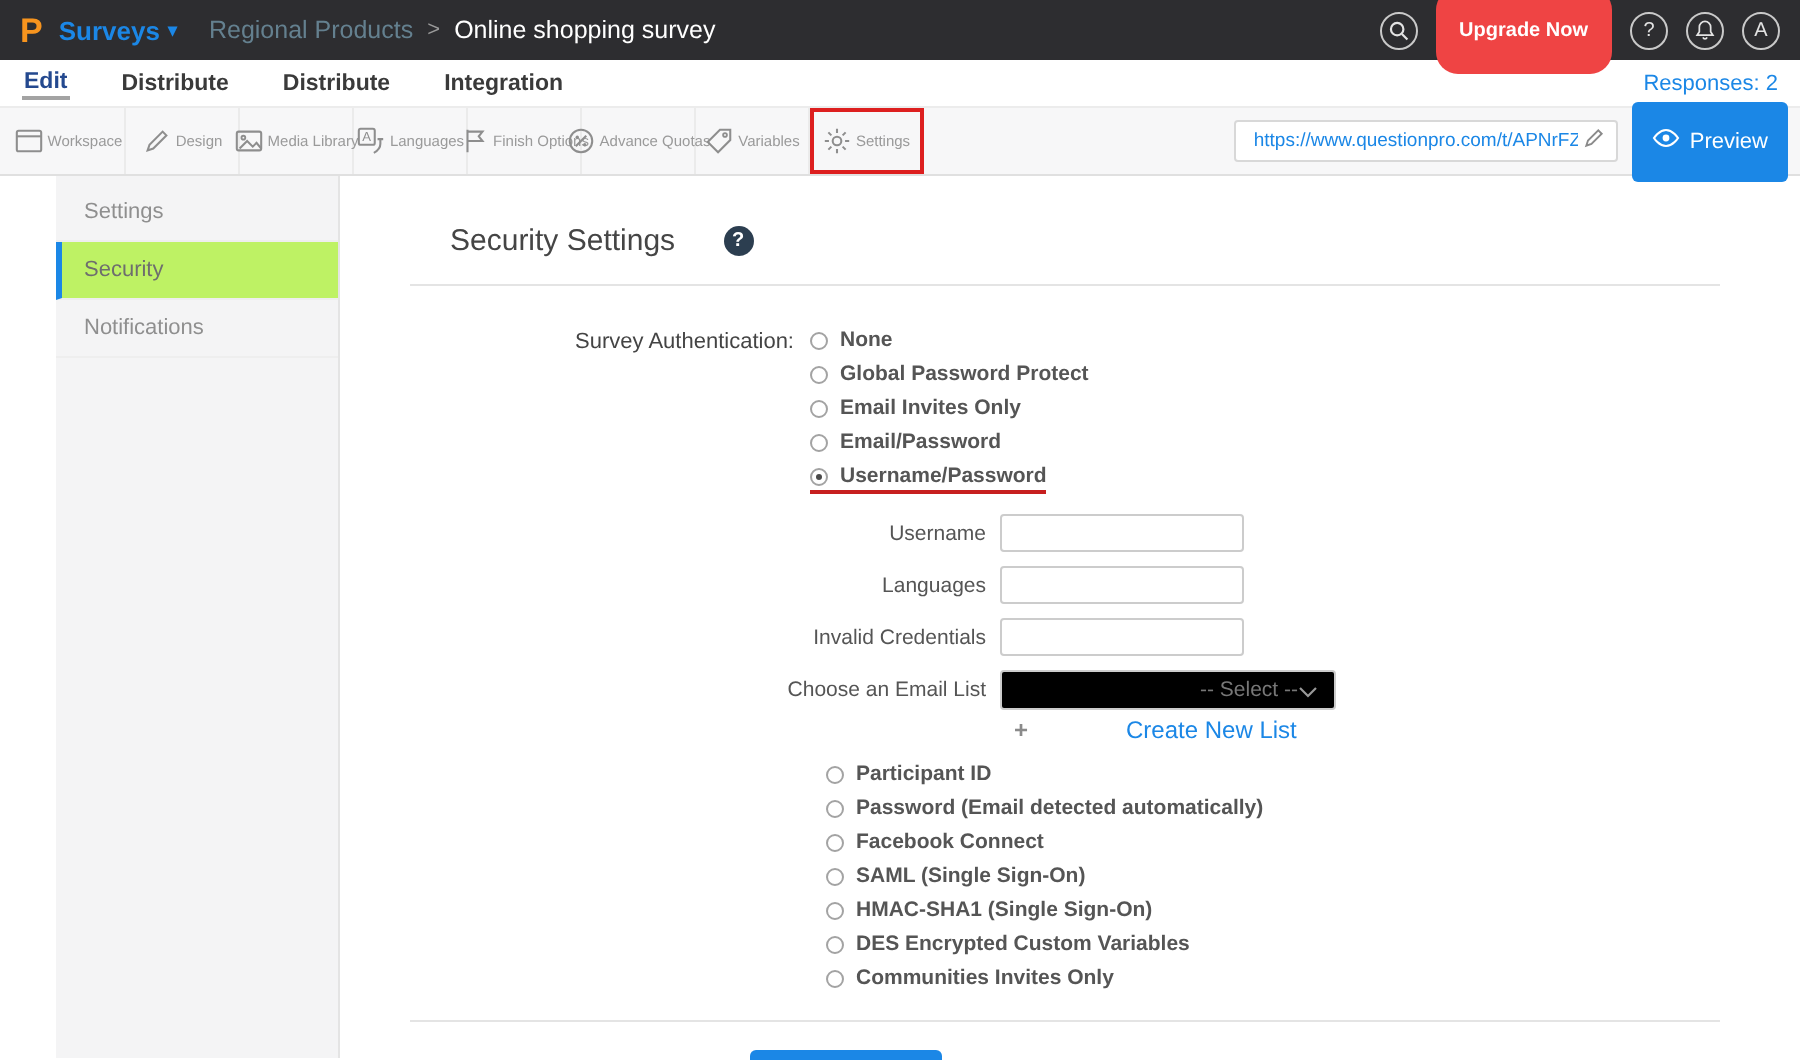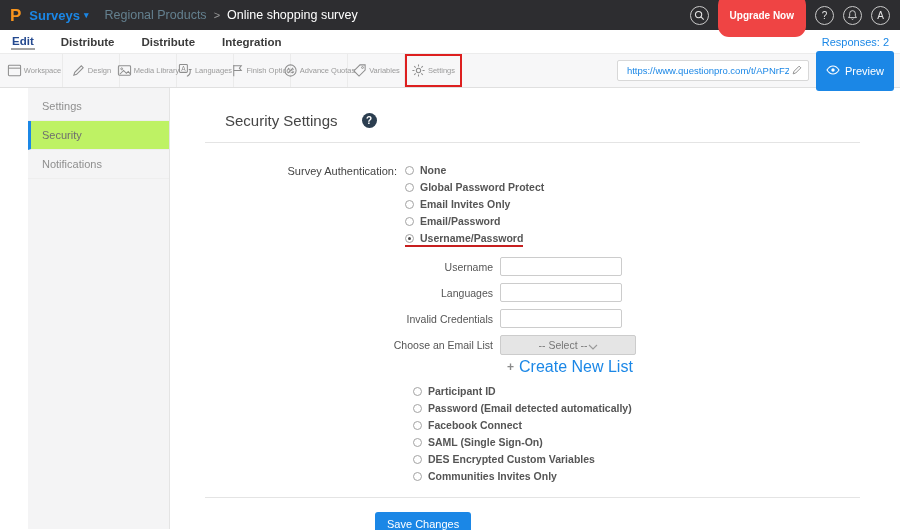"-- Select --" .select-box { background: #e5e5e5 -> #000000; justify-content: center -> flex-end; width: 136px -> 168px }
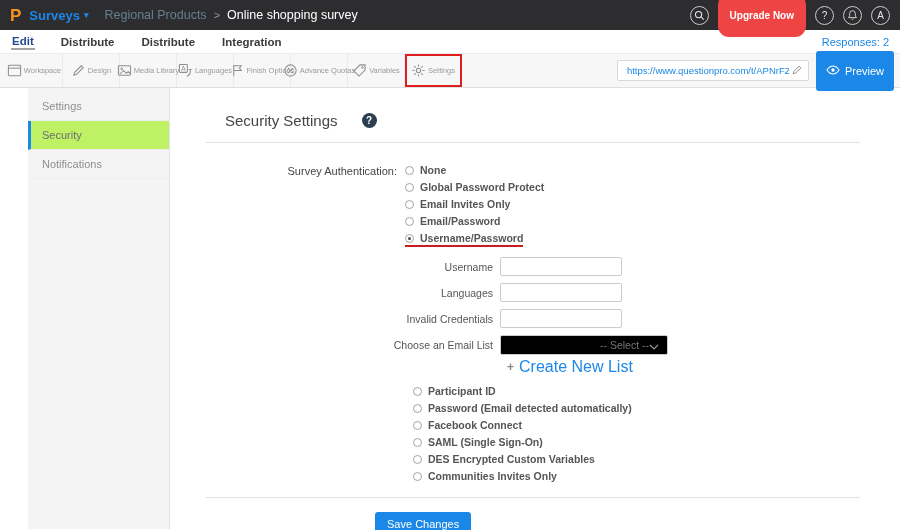"Create New List" .create-label { font-size: 16px -> 12px; margin-left: none -> 44px }
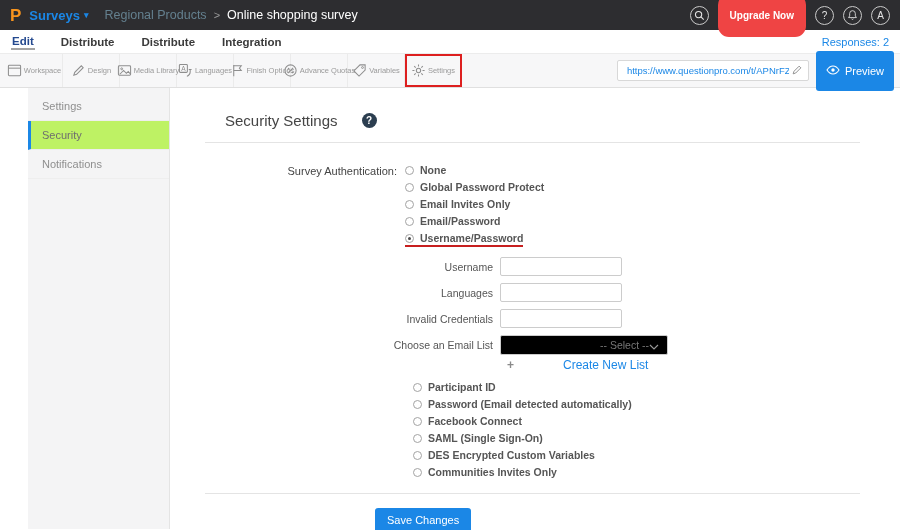"HMAC-SHA1 (Single Sign-On)" div.radio-item { html: none -> <div> <span></span> <span>HMAC-SHA1 (Single Sign-On)</span> </div> }
